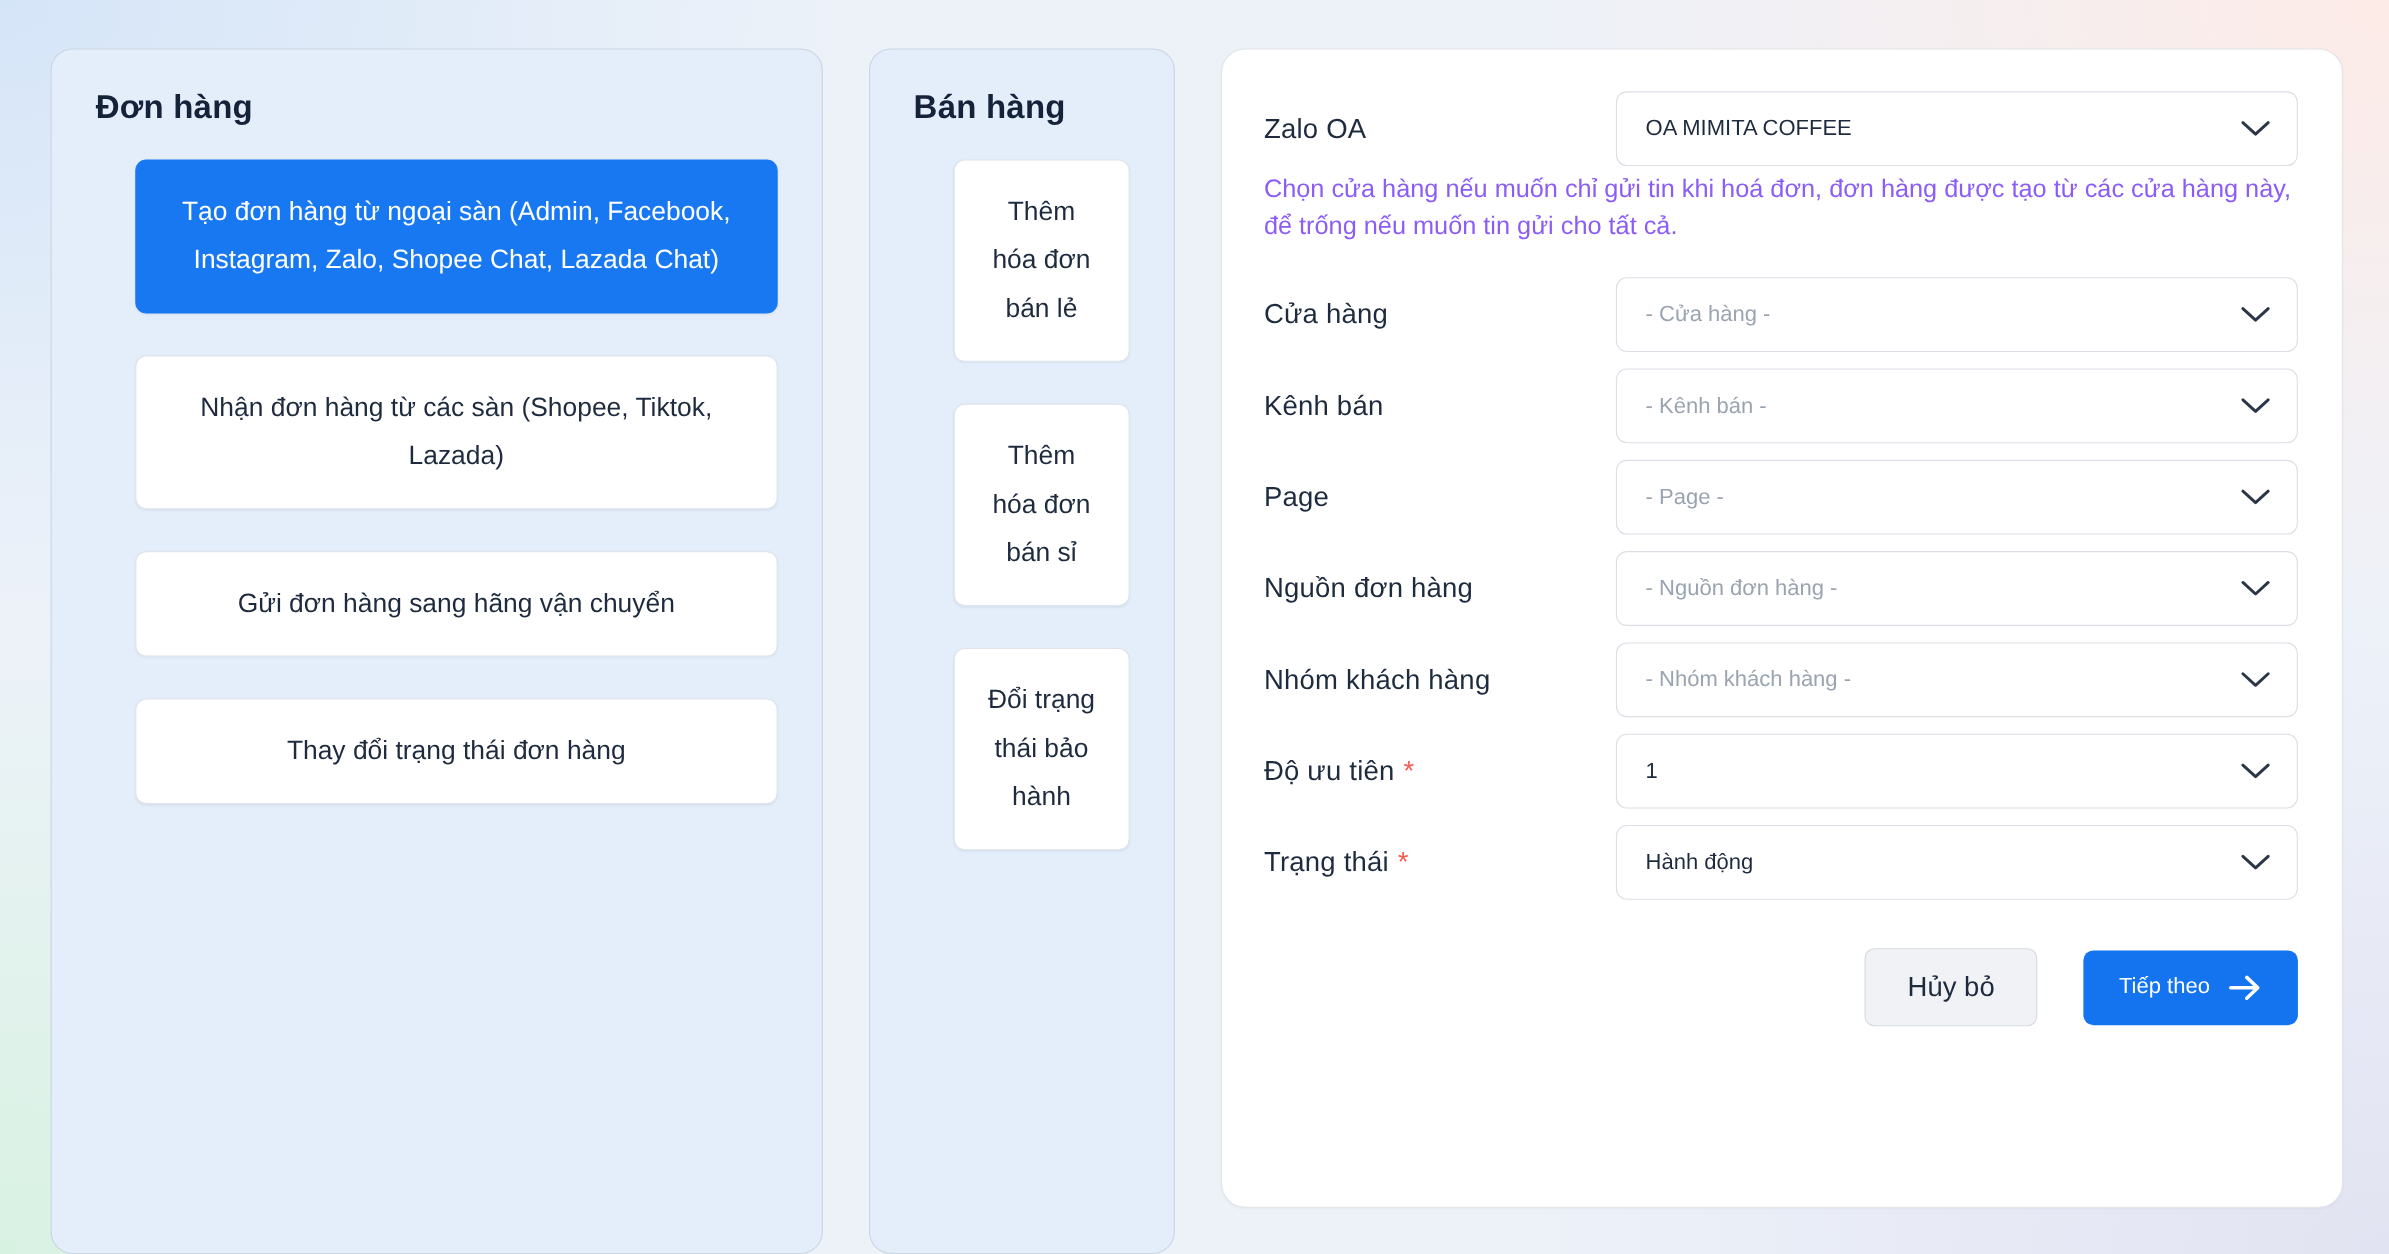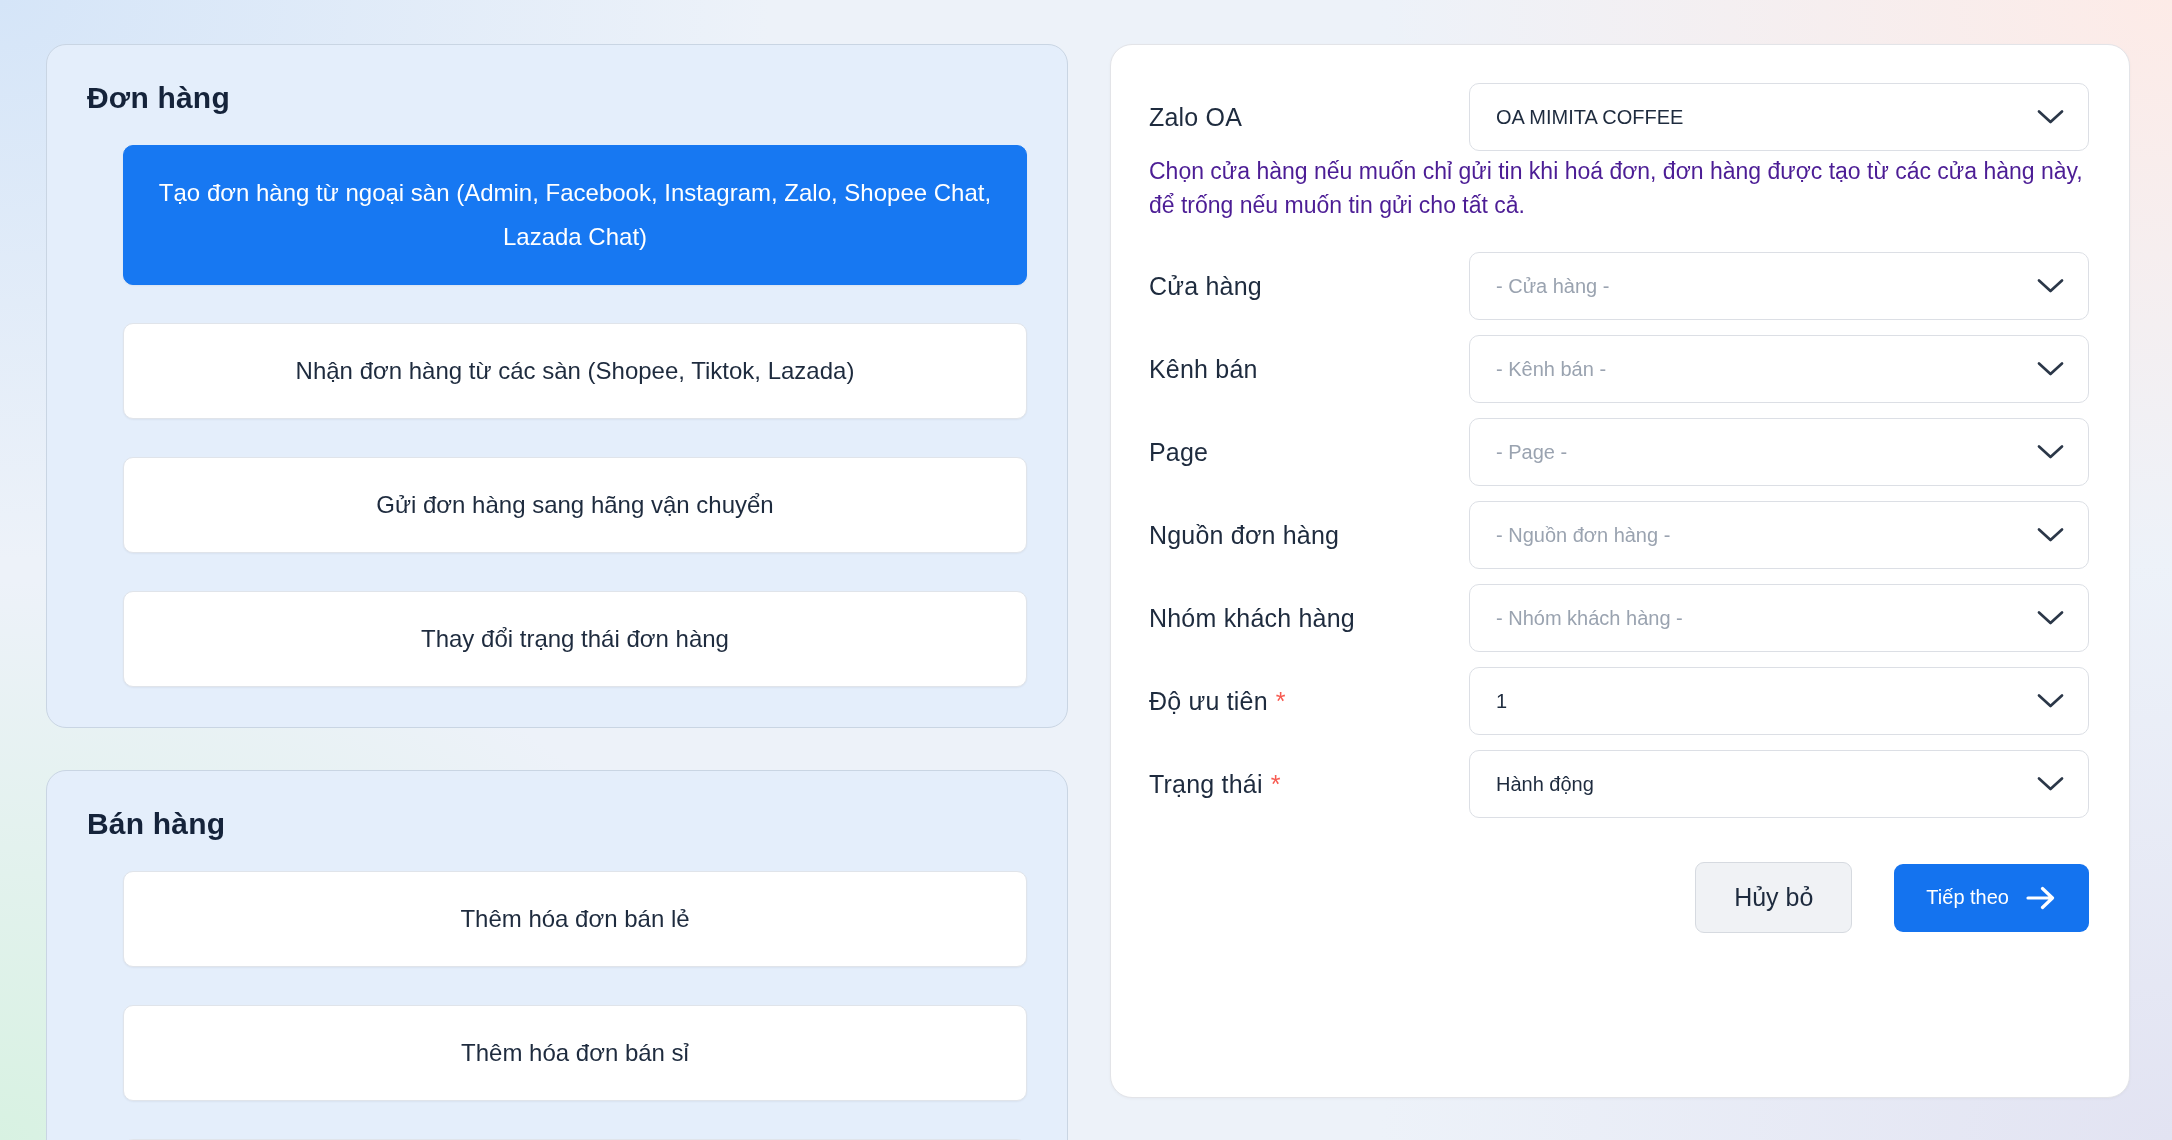"Đơn hàng" .left-col { flex-direction: column -> row }
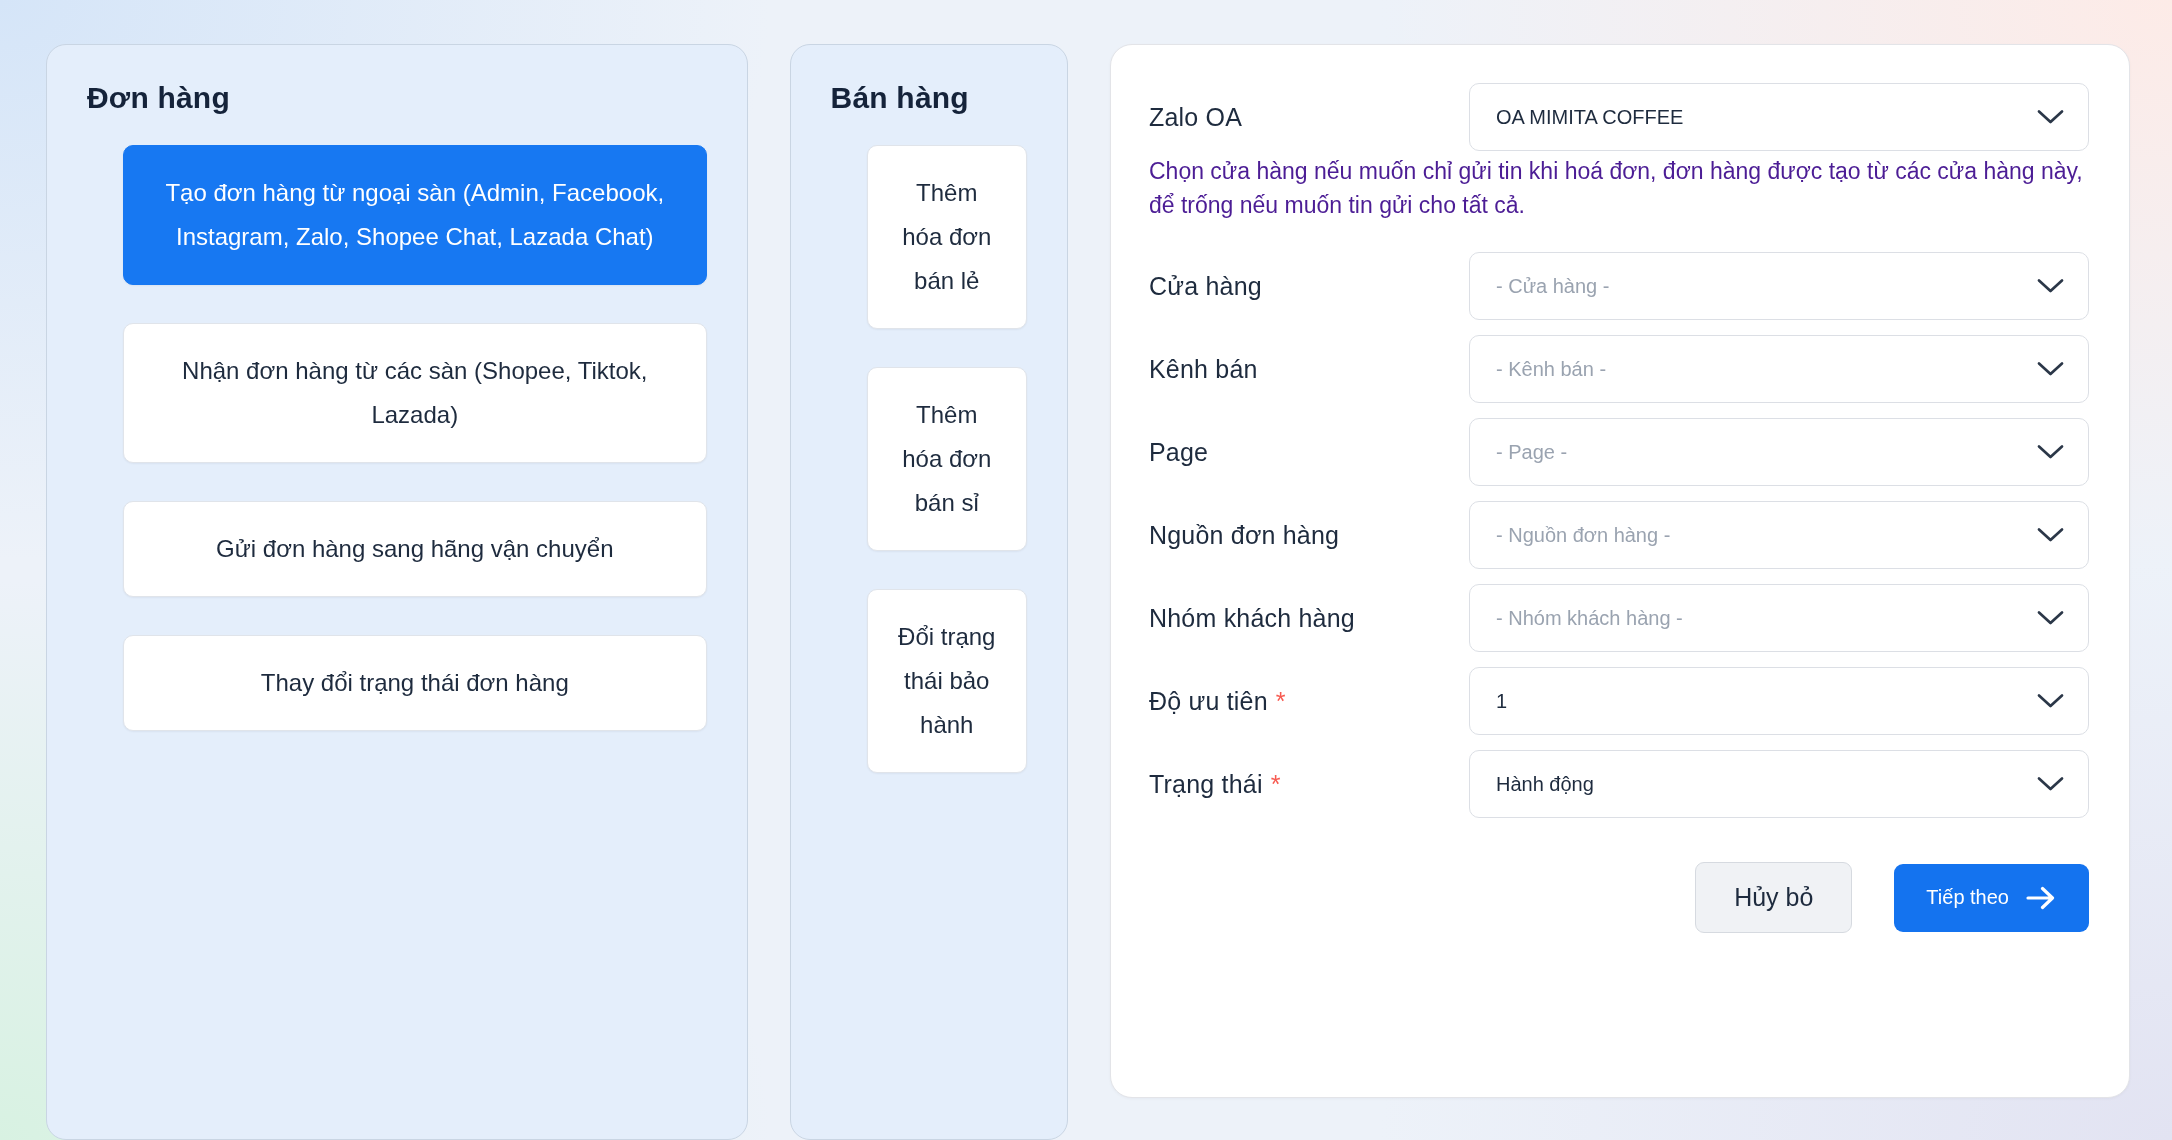"Chọn cửa hàng nếu muốn" .note { color: #4c1d95 -> #8b5cf6 }
